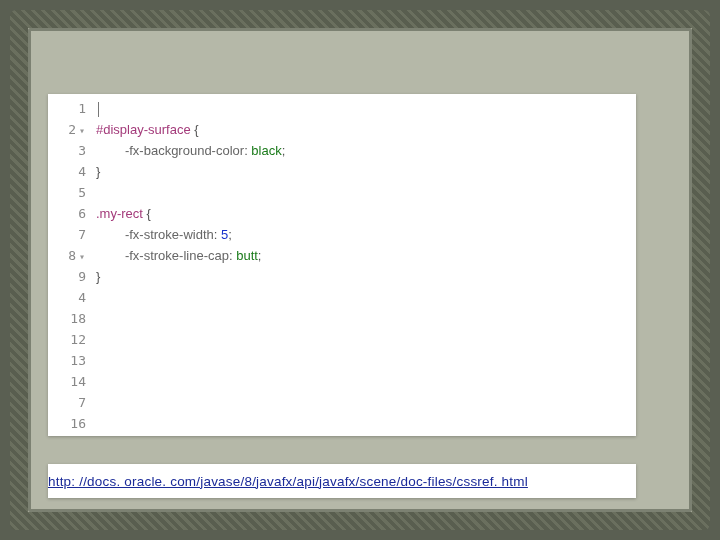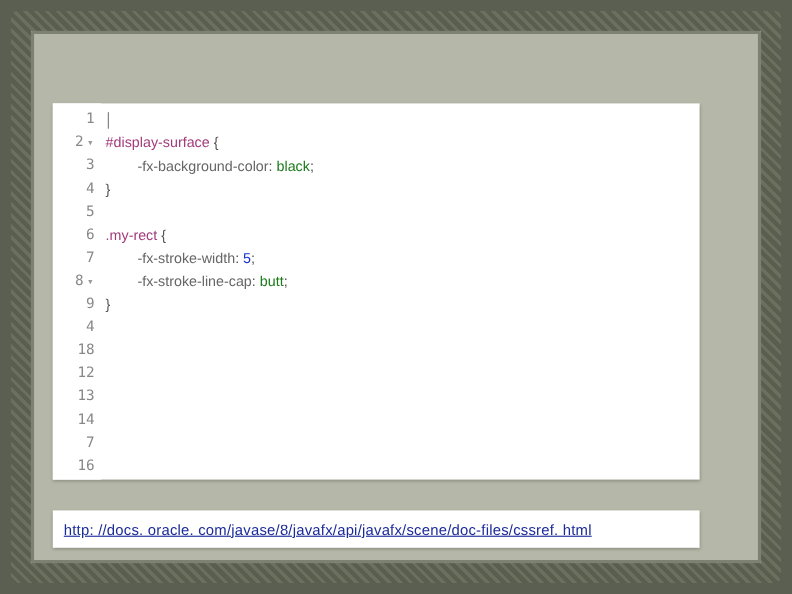"http: //docs. oracle." .link-box { padding-left: 10px -> none }
